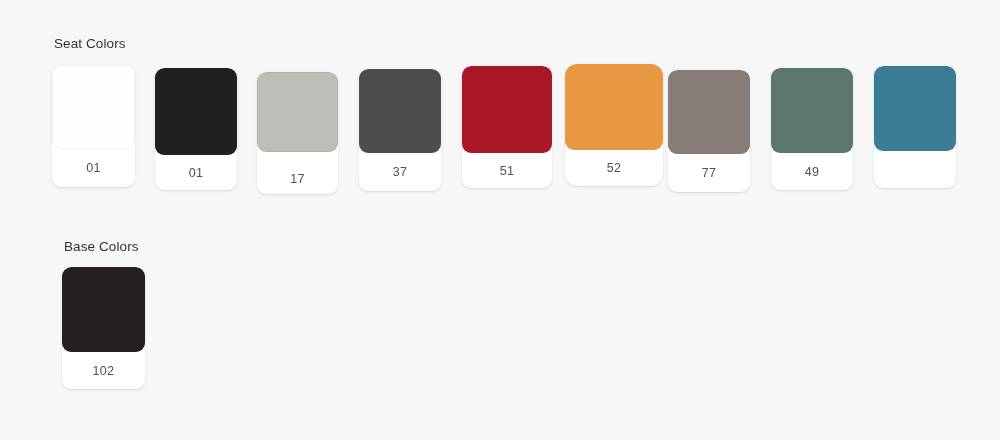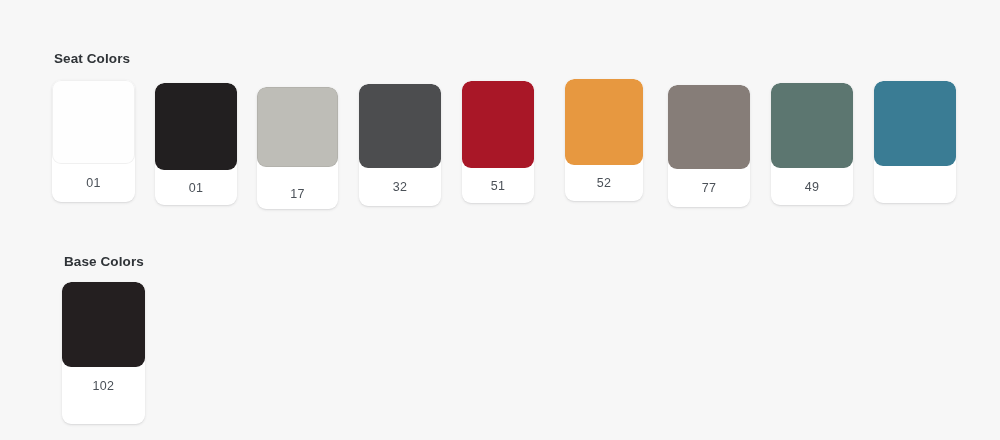"Seat Colors" .section-title { font-weight: bold -> normal; margin: 15px 0 0 2px -> 0 0 0 2px }
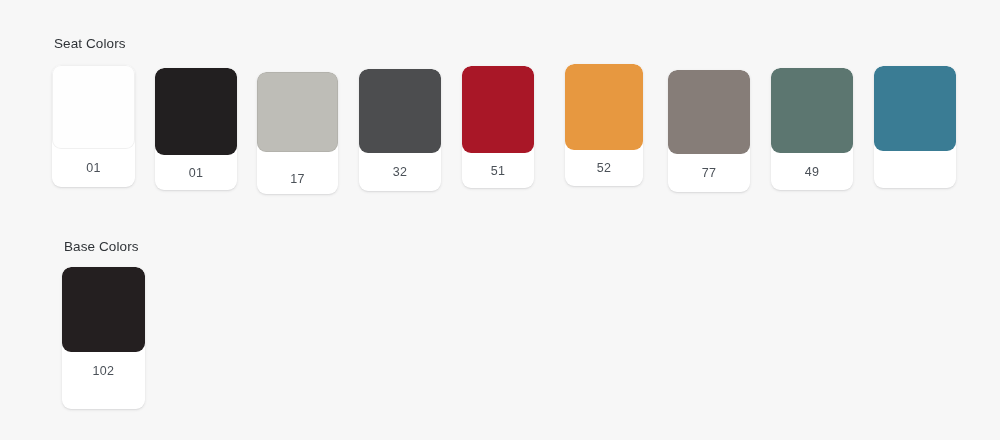"32" div.swatch-label { text: 32 -> 37 }
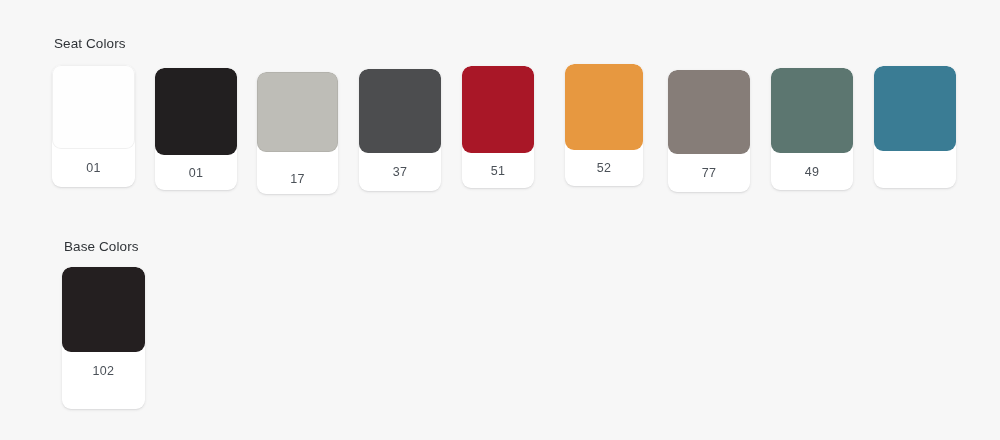"51" div.swatch-card { width: 72px -> 90px }
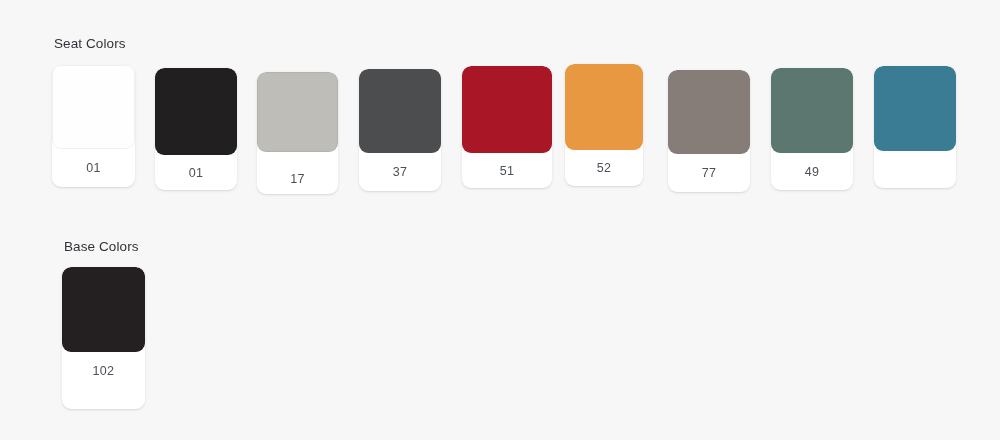"52" div.swatch-card { border-radius: none -> 12px; width: 78px -> 98px }
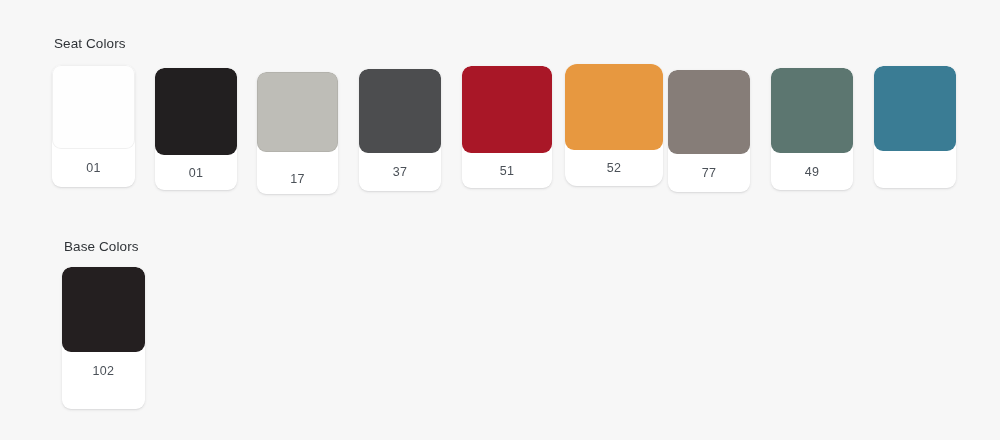"102" div.swatch-card { height: 142px -> 122px }
